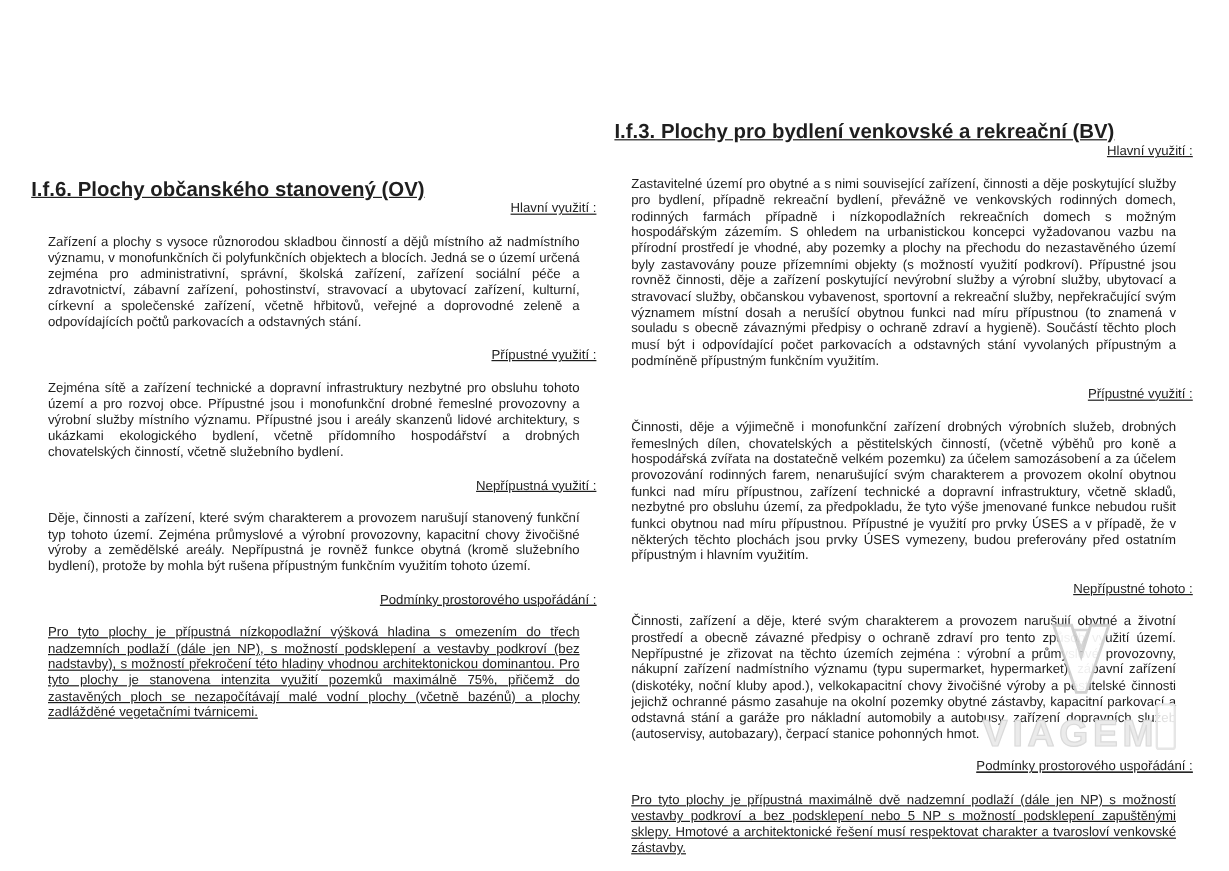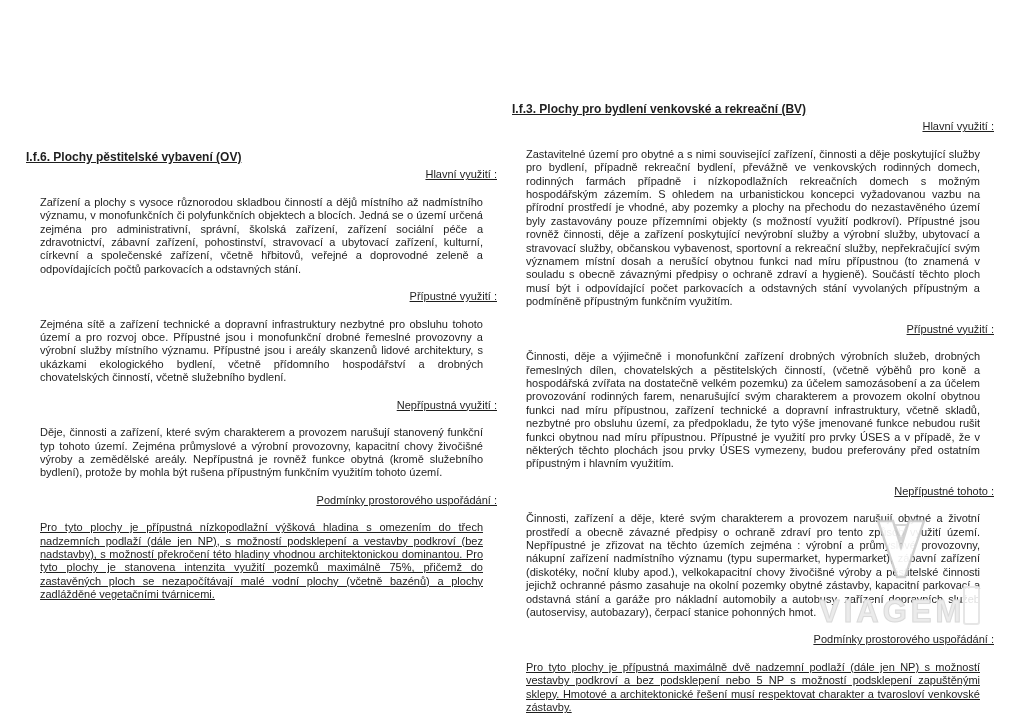"I.f.3. Plochy pro bydlení venkovské" .doc-title { font-size: 12px -> 17px }
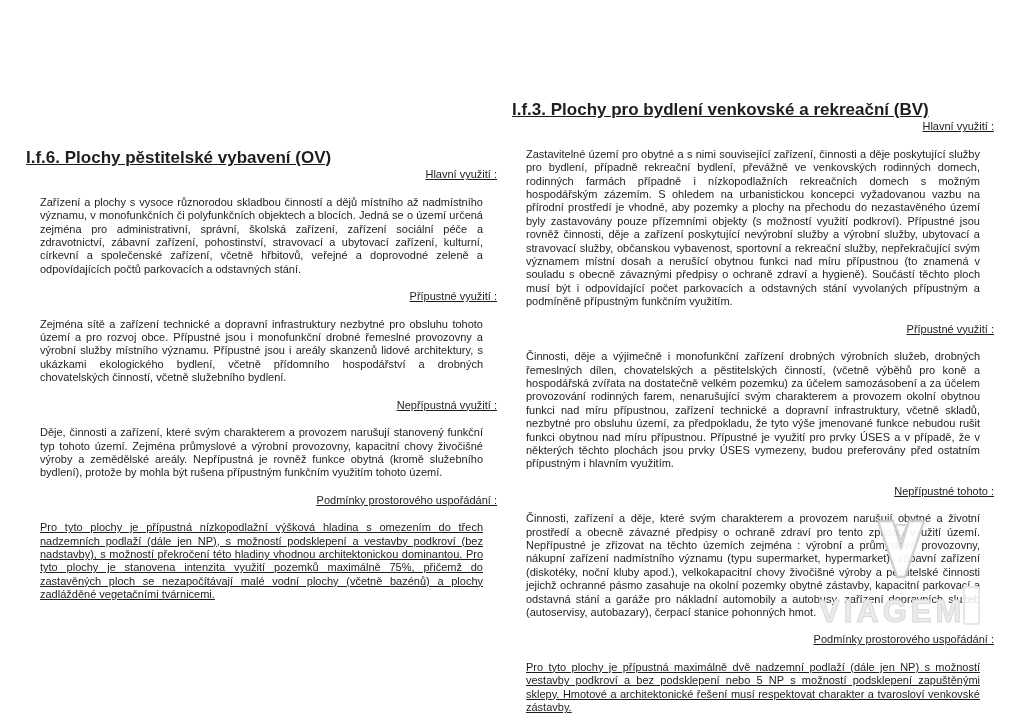"I.f.6. Plochy pěstitelské vybavení (OV)" div.doc-title { text: pěstitelské vybavení -> občanského stanovený }
